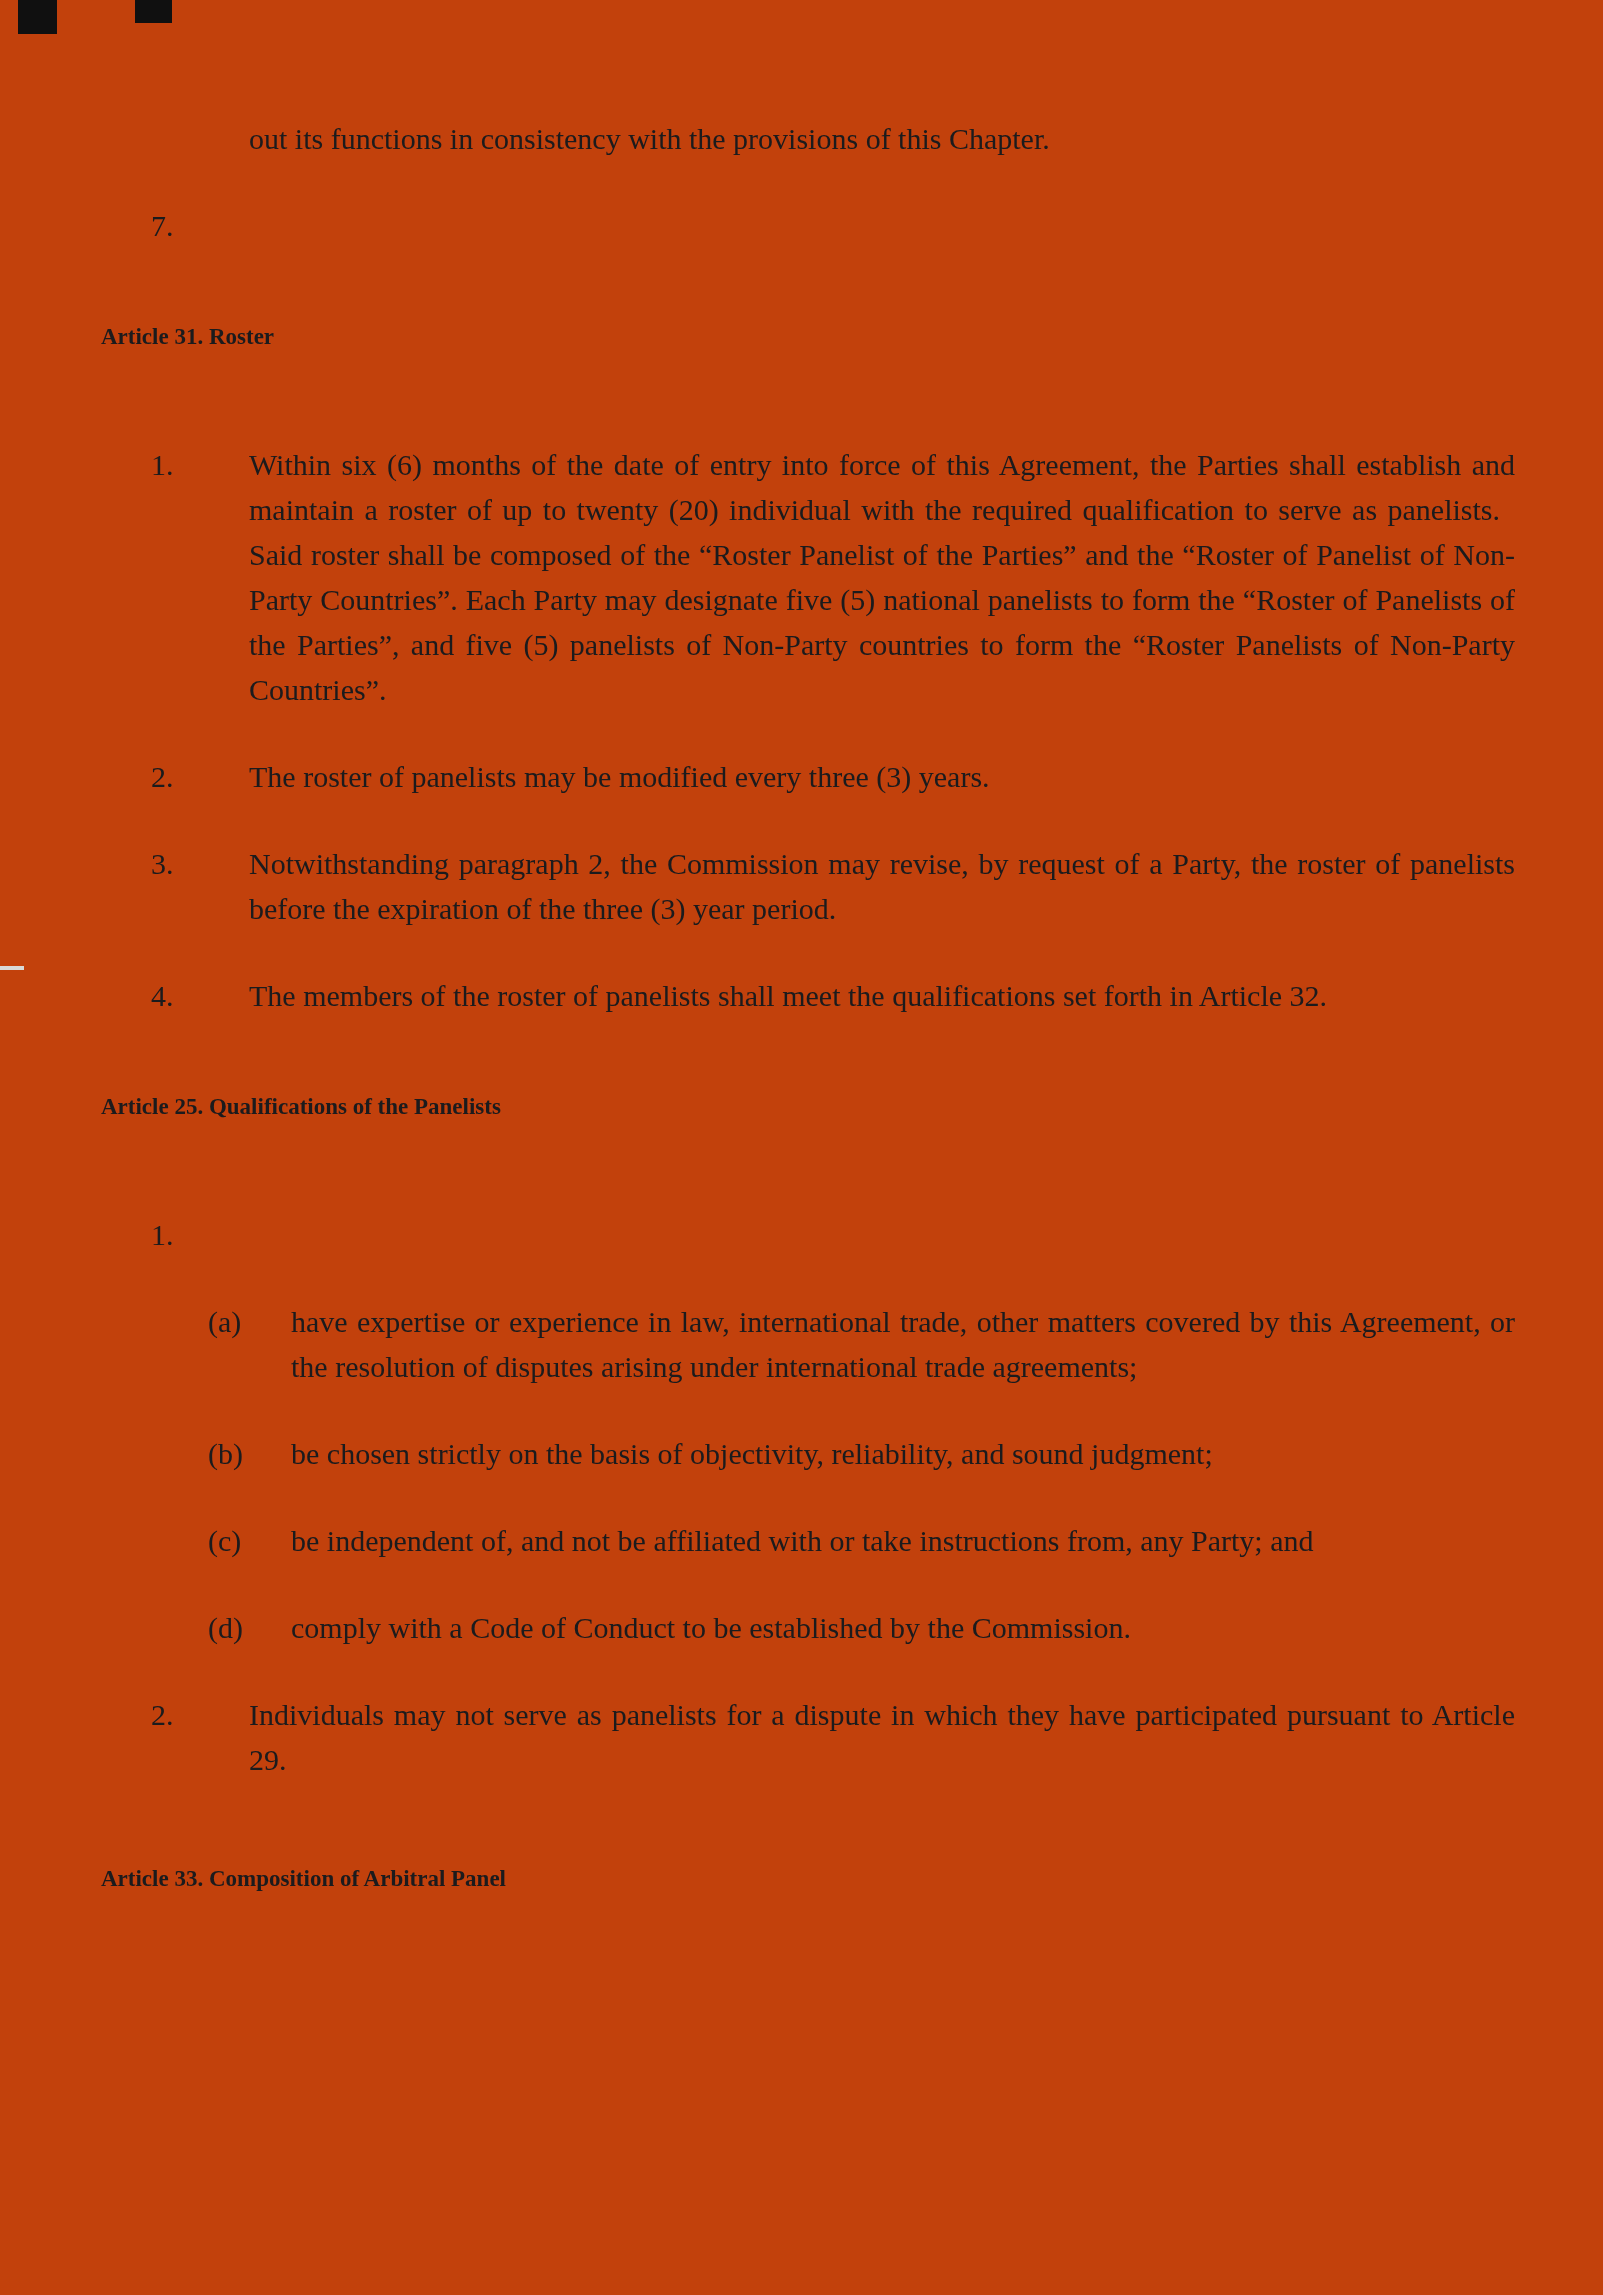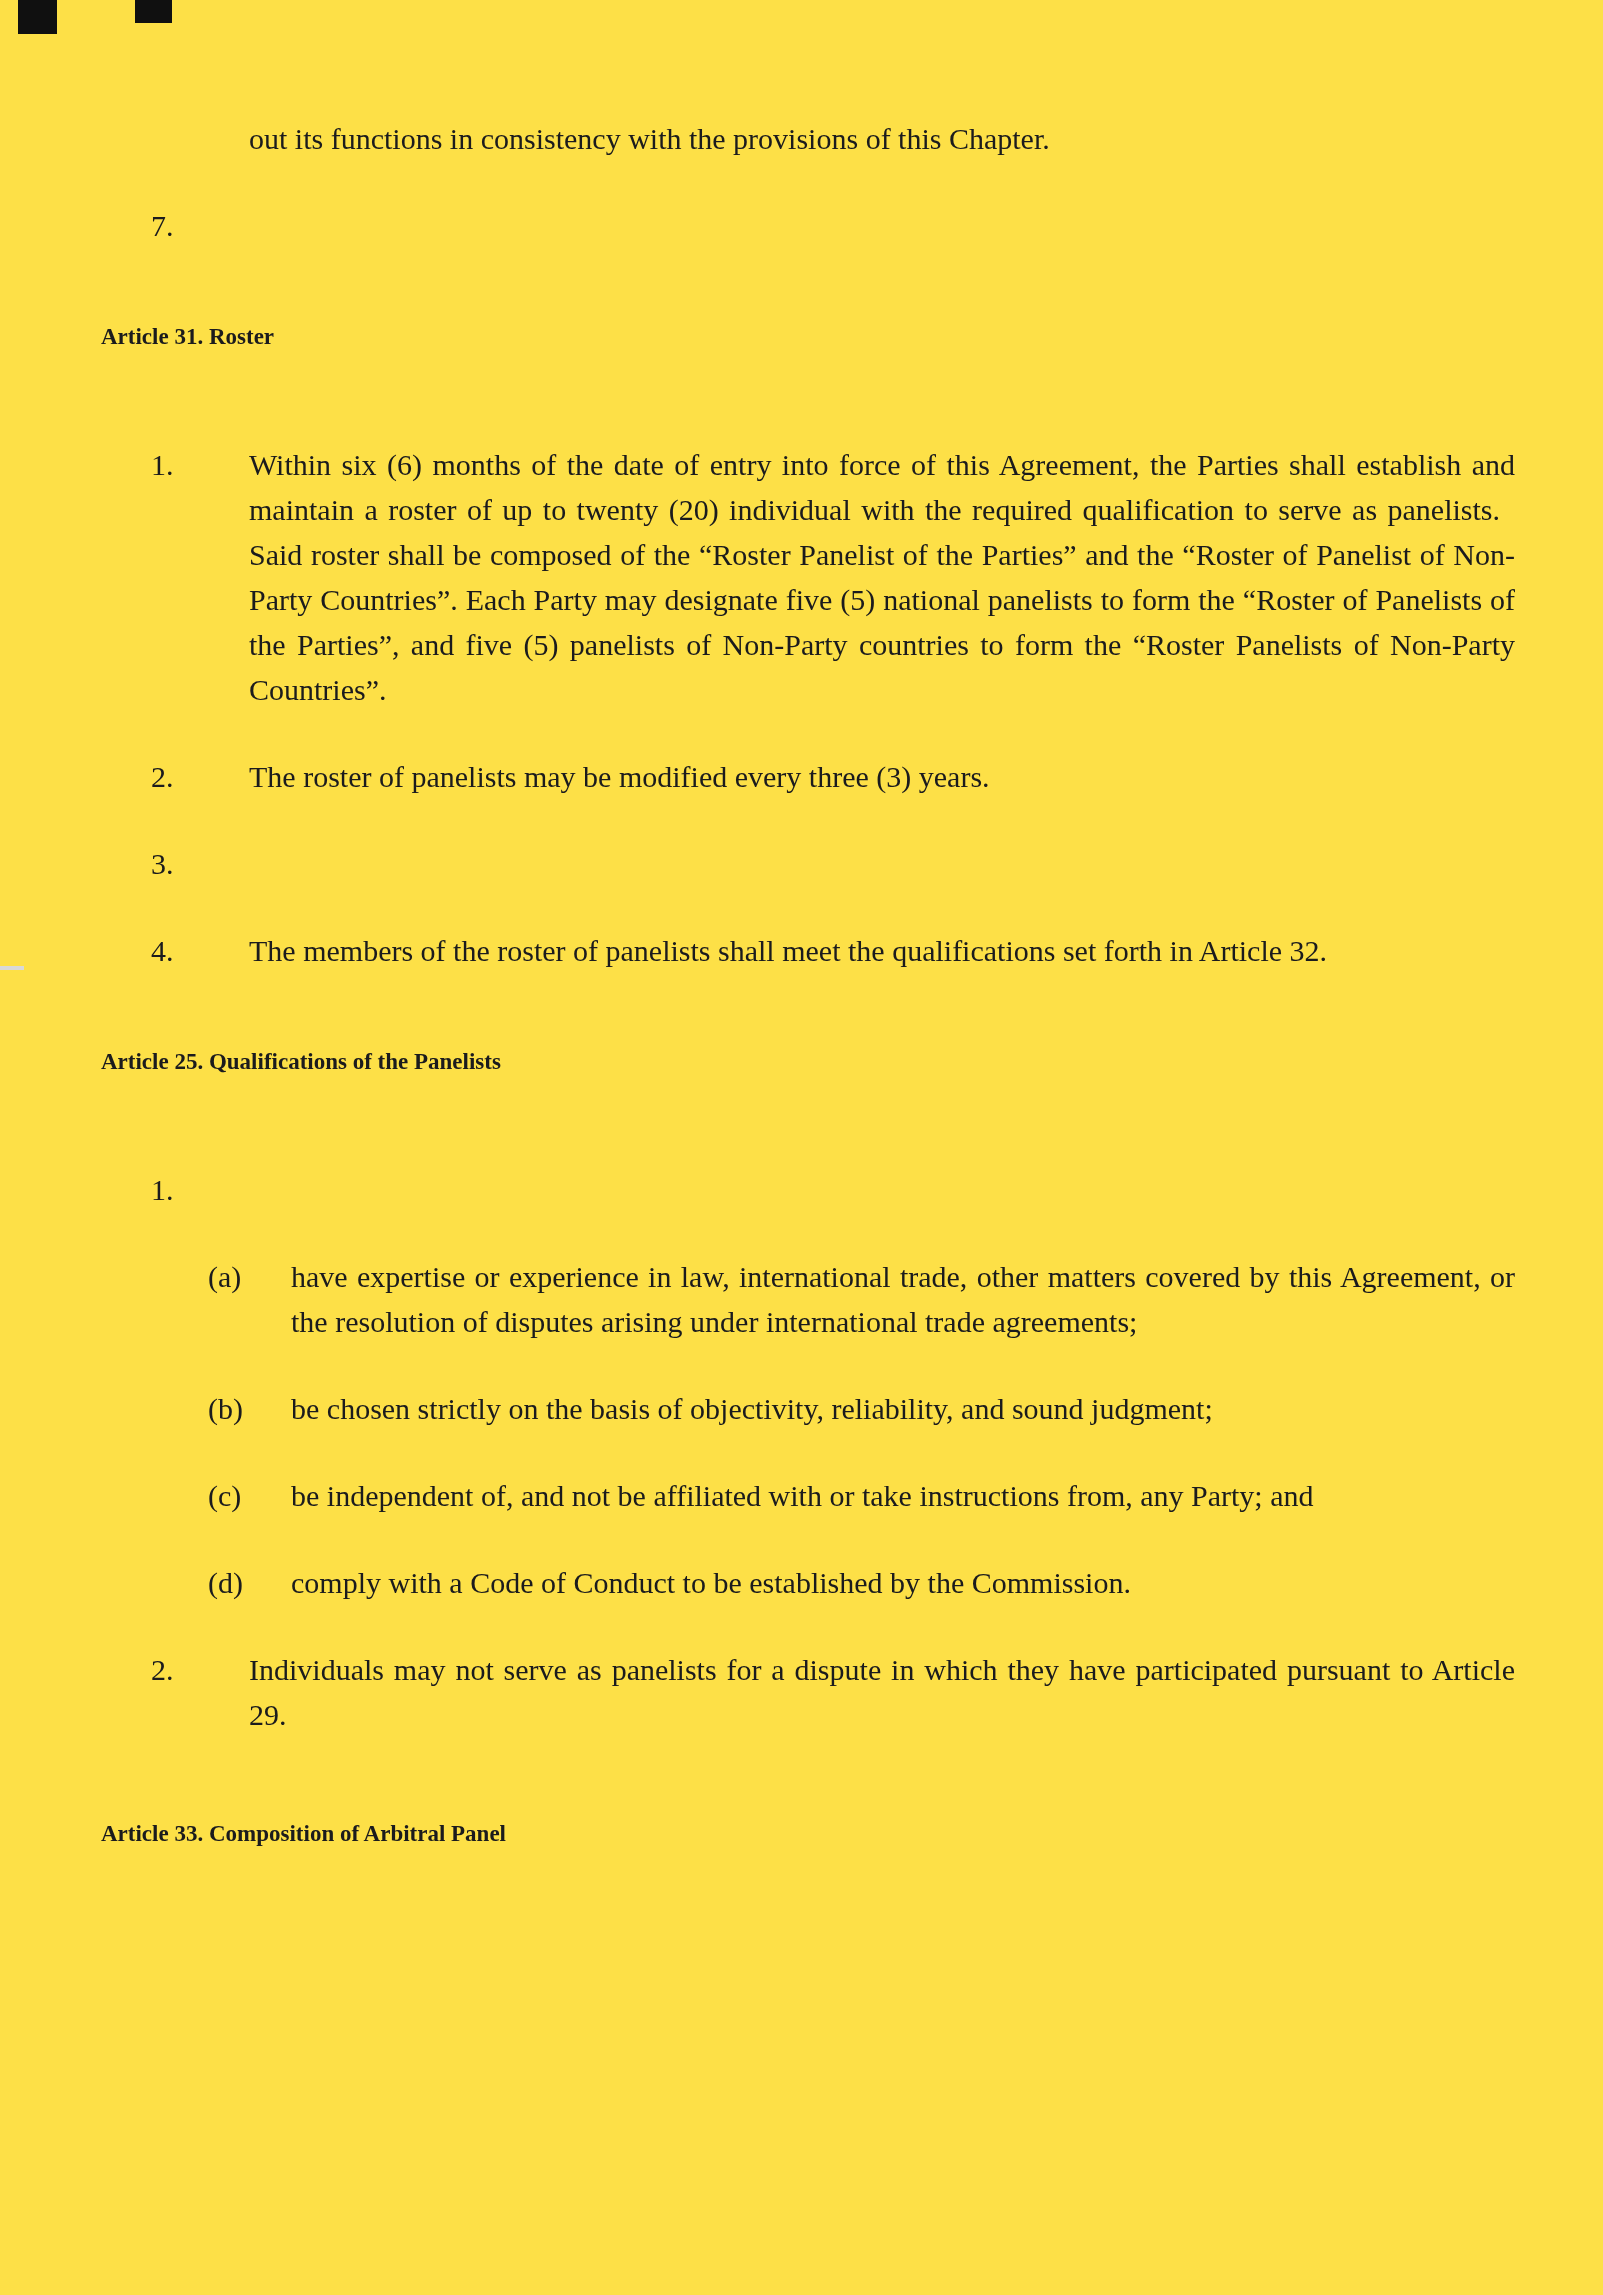"out its functions in consistency" .page { background: #fde047 -> #c2410c }
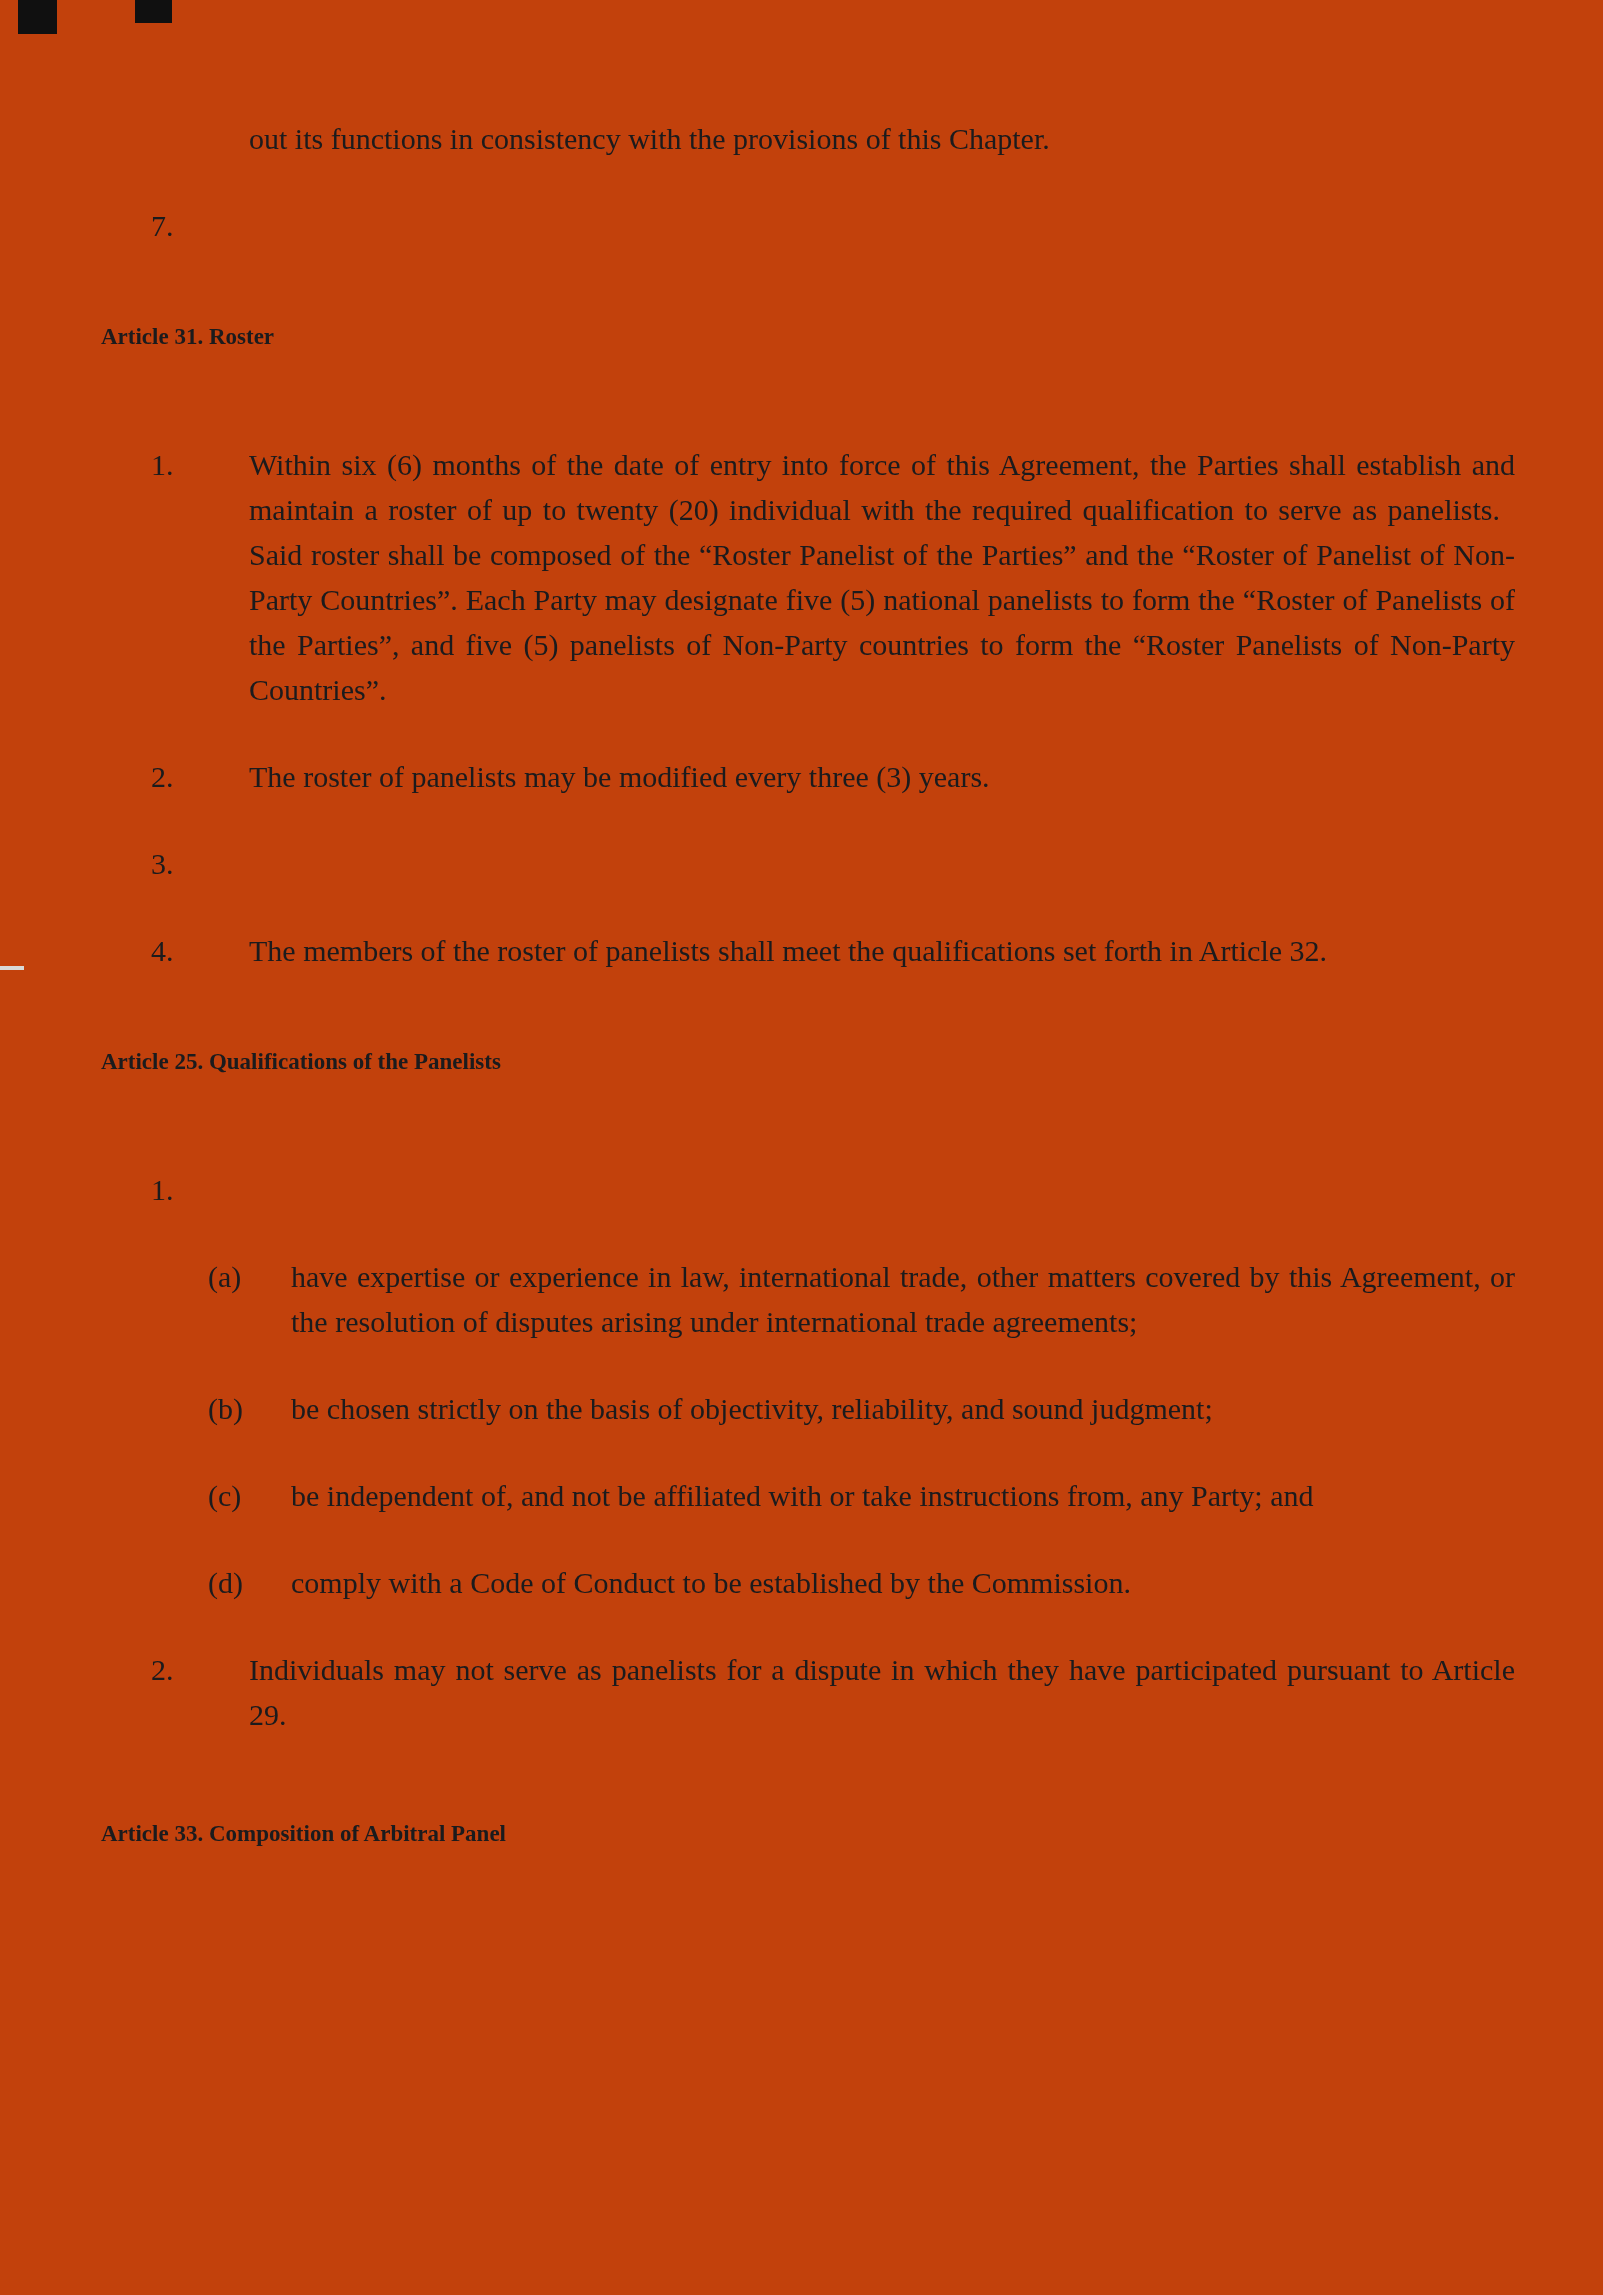"Notwithstanding paragraph 2, the" div.item-body { html: none -> <div>Notwithstanding paragraph 2, the Commission may revise, by request of a Party, the roster of panelists before the expiration of the three (3) year period.</div> }
